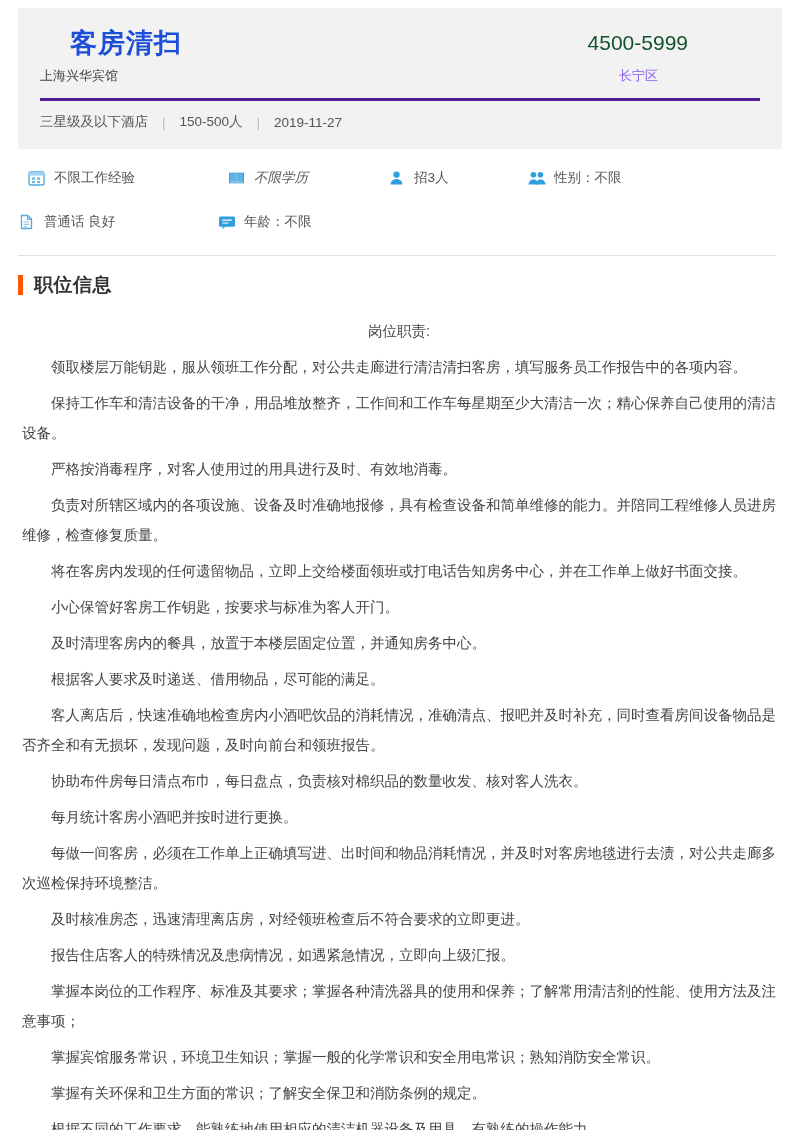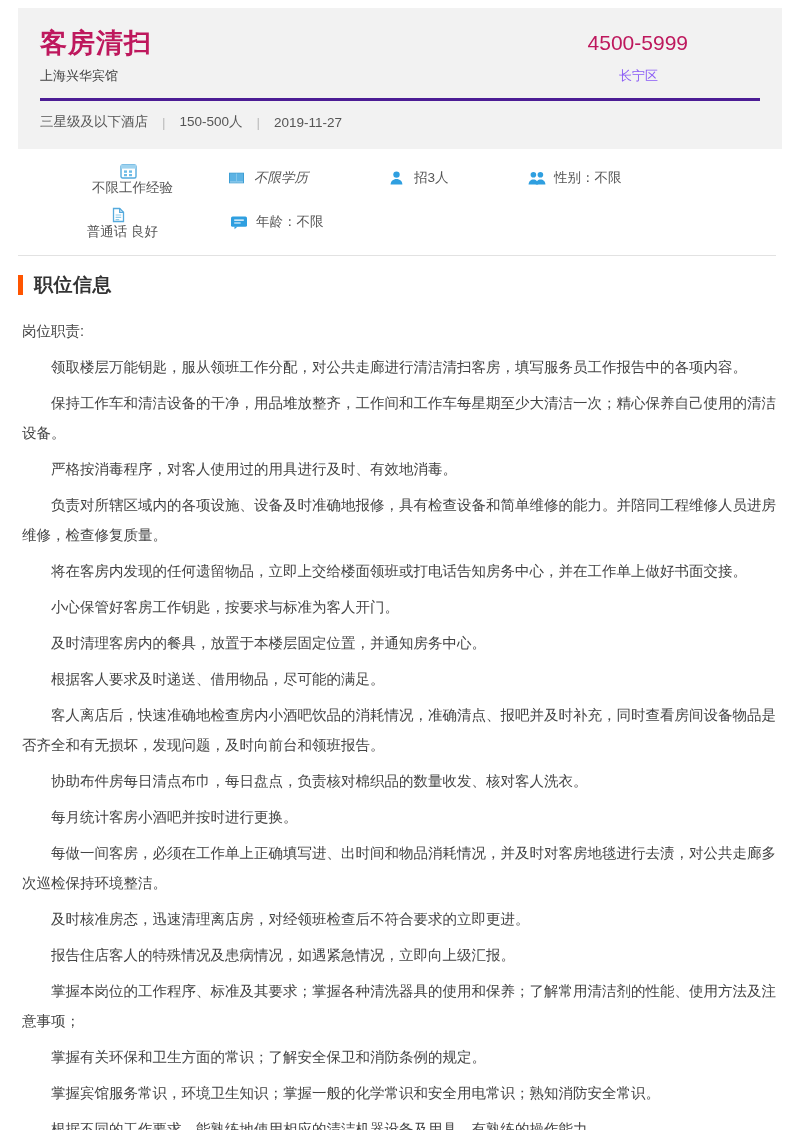"客房清扫" .job-title { color: #be185d -> #1d4ed8; margin-left: none -> 30px }
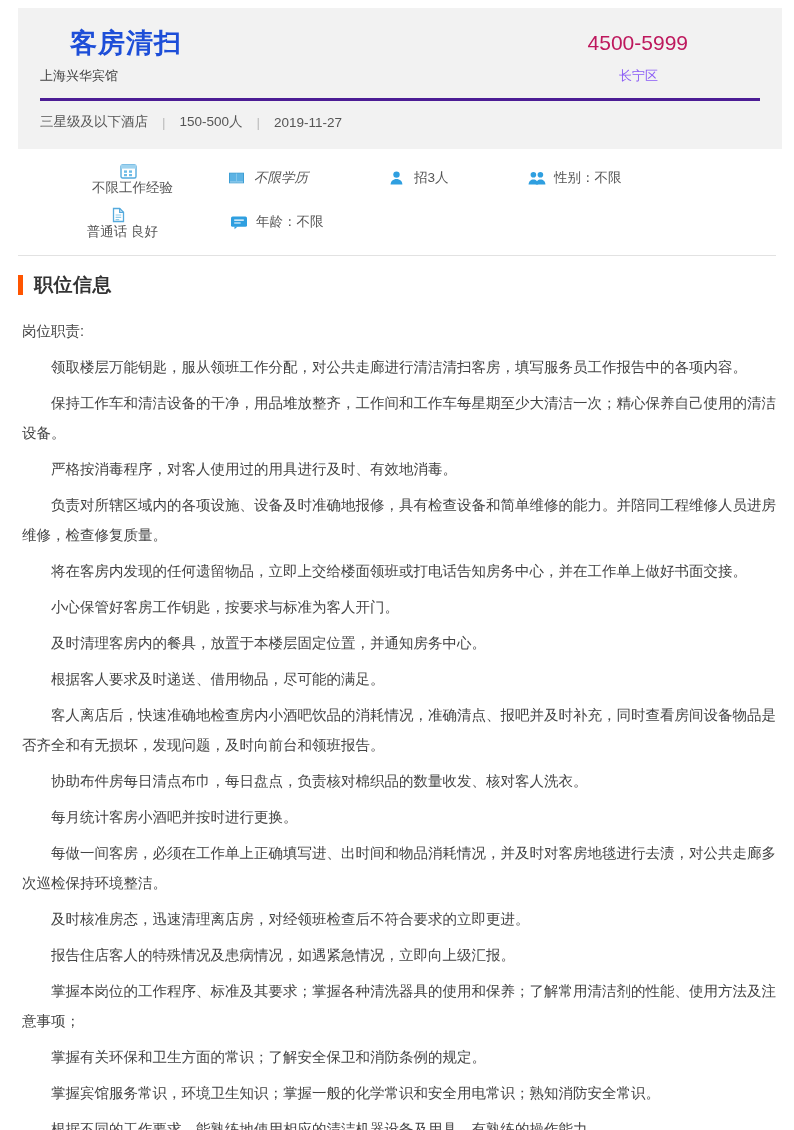"4500-5999" .salary { color: #be185d -> #14532d }
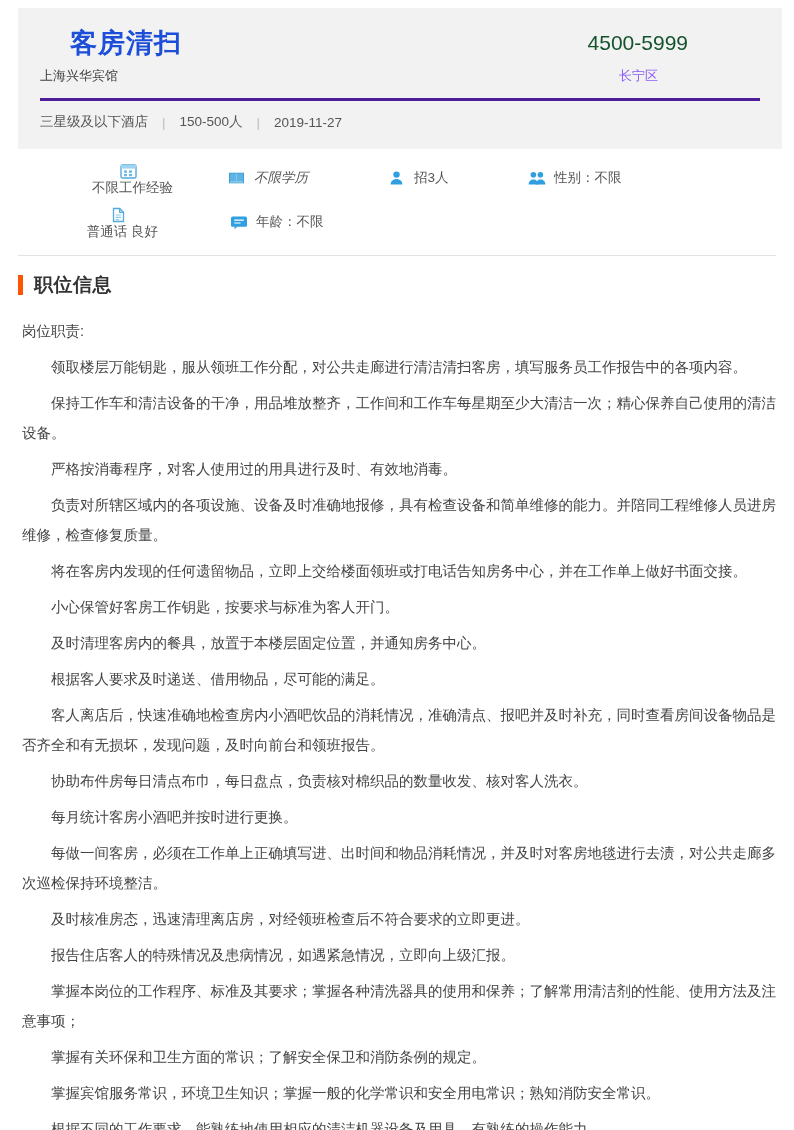"不限工作经验" .tag-w1 { flex-direction: column -> none }
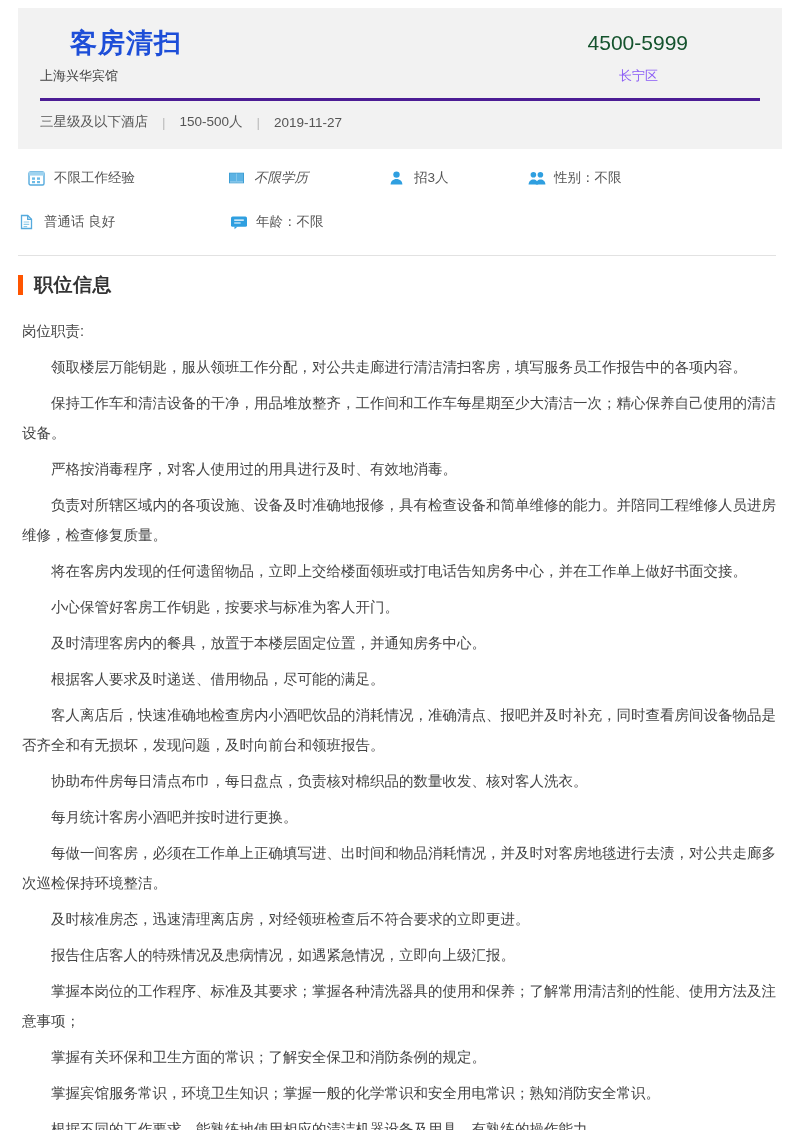"普通话 良好" .tag-row2 { gap: 12px -> none }
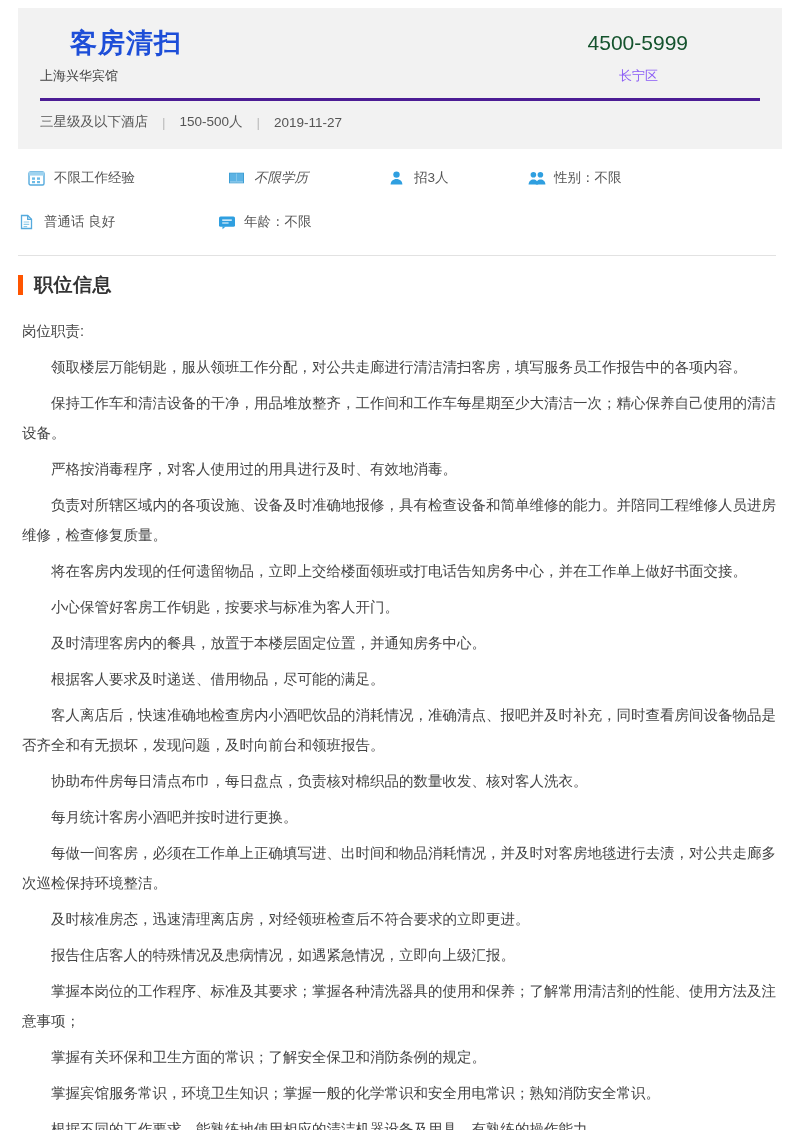"岗位职责:" .content .lead { text-align: none -> center }
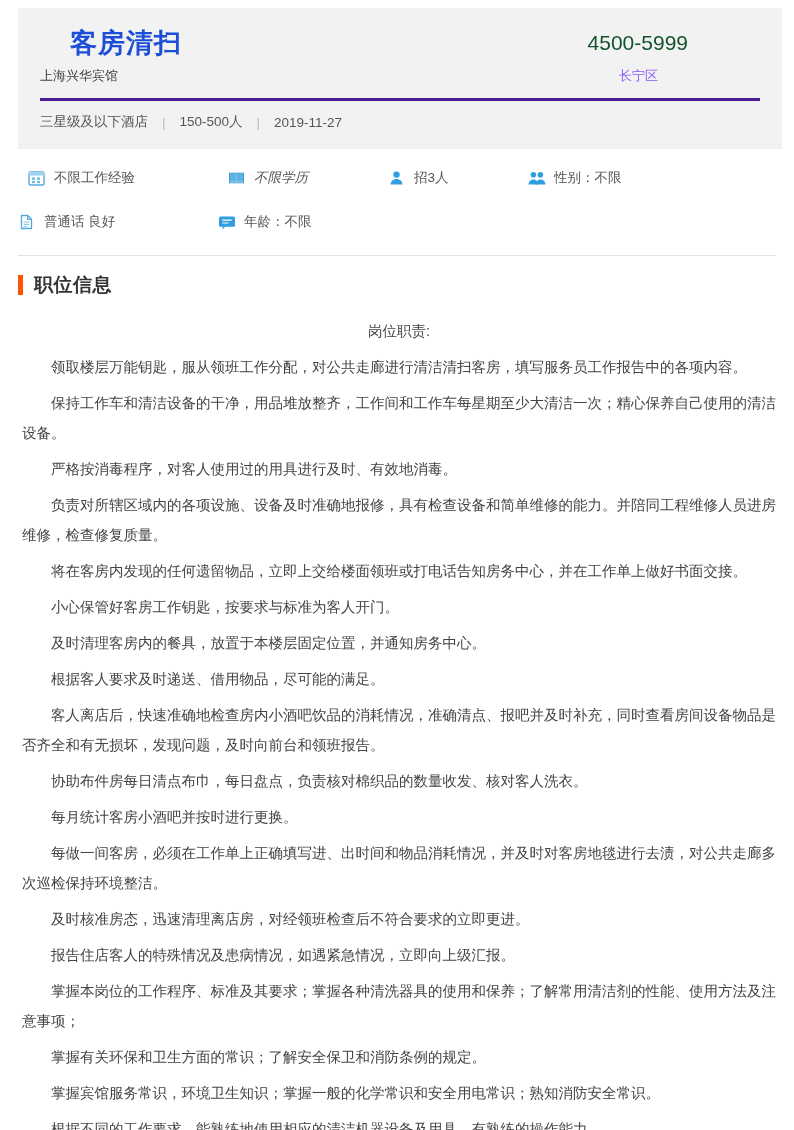"掌握有关环保和卫生方面的常识；了解安全保卫和消防条例的规定。" p.item { order: before "掌握宾馆服务常识，环境卫生知识；掌握一般的化学常识和安全用电常识；熟知消防安全常" -> after "掌握宾馆服务常识，环境卫生知识；掌握一般的化学常识和安全用电常识；熟知消防安全常" }
